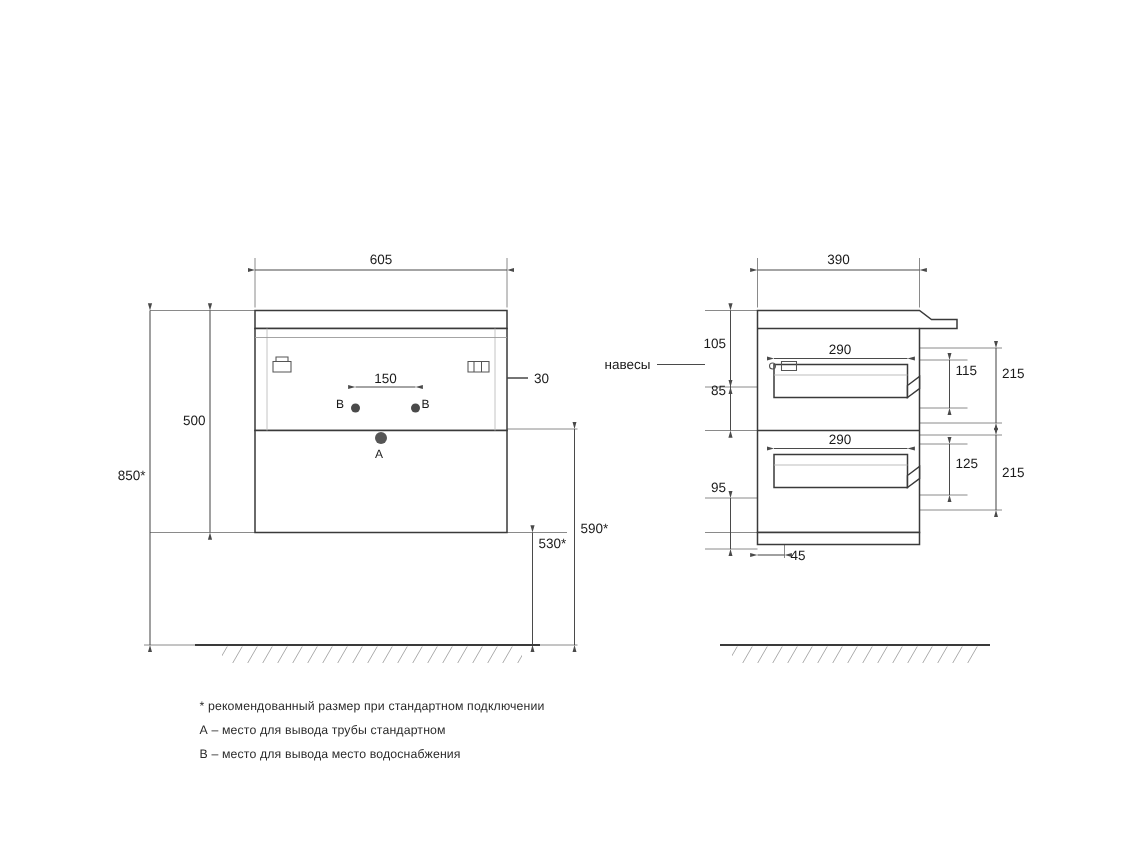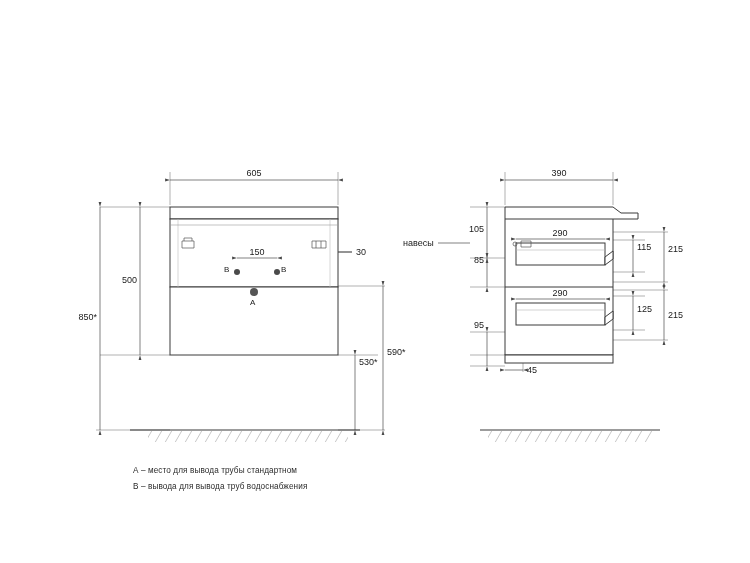"* рекомендованный размер при стандартном" div.note-line { html: none -> <div>* рекомендованный размер при стандартном подключении</div> }
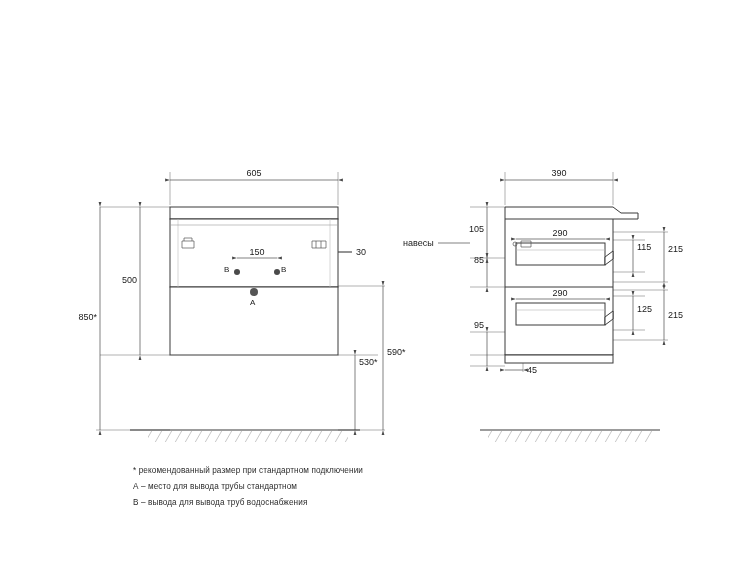"В – вывода для вывода" div.note-line { text: вывода для вывода труб -> место для вывода место }
